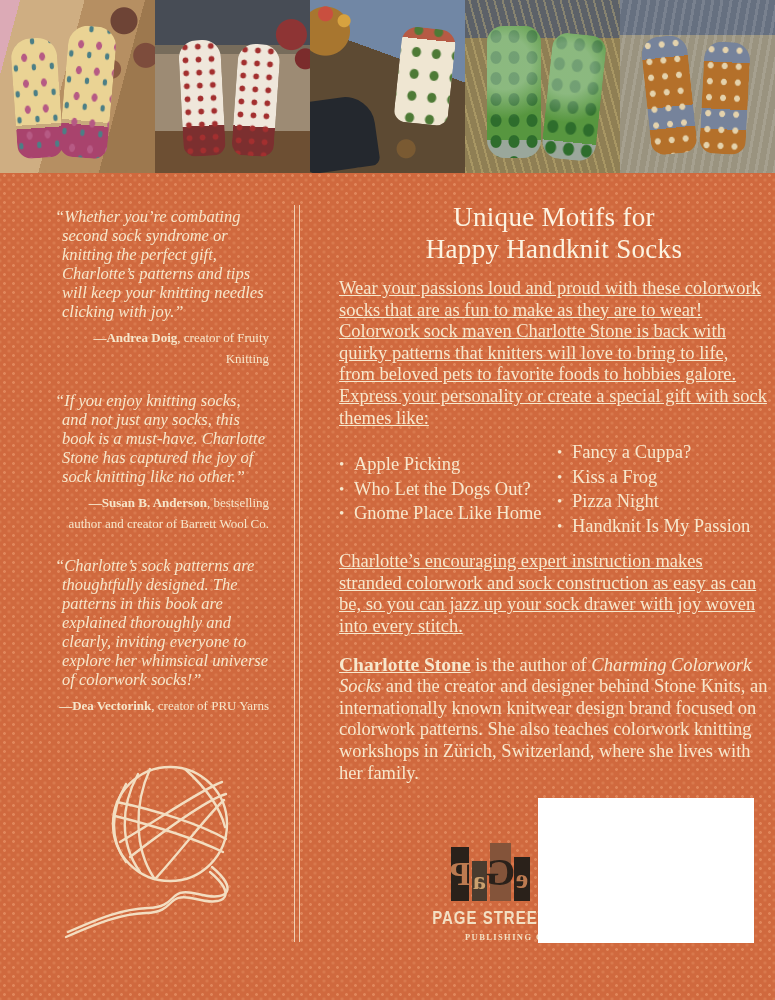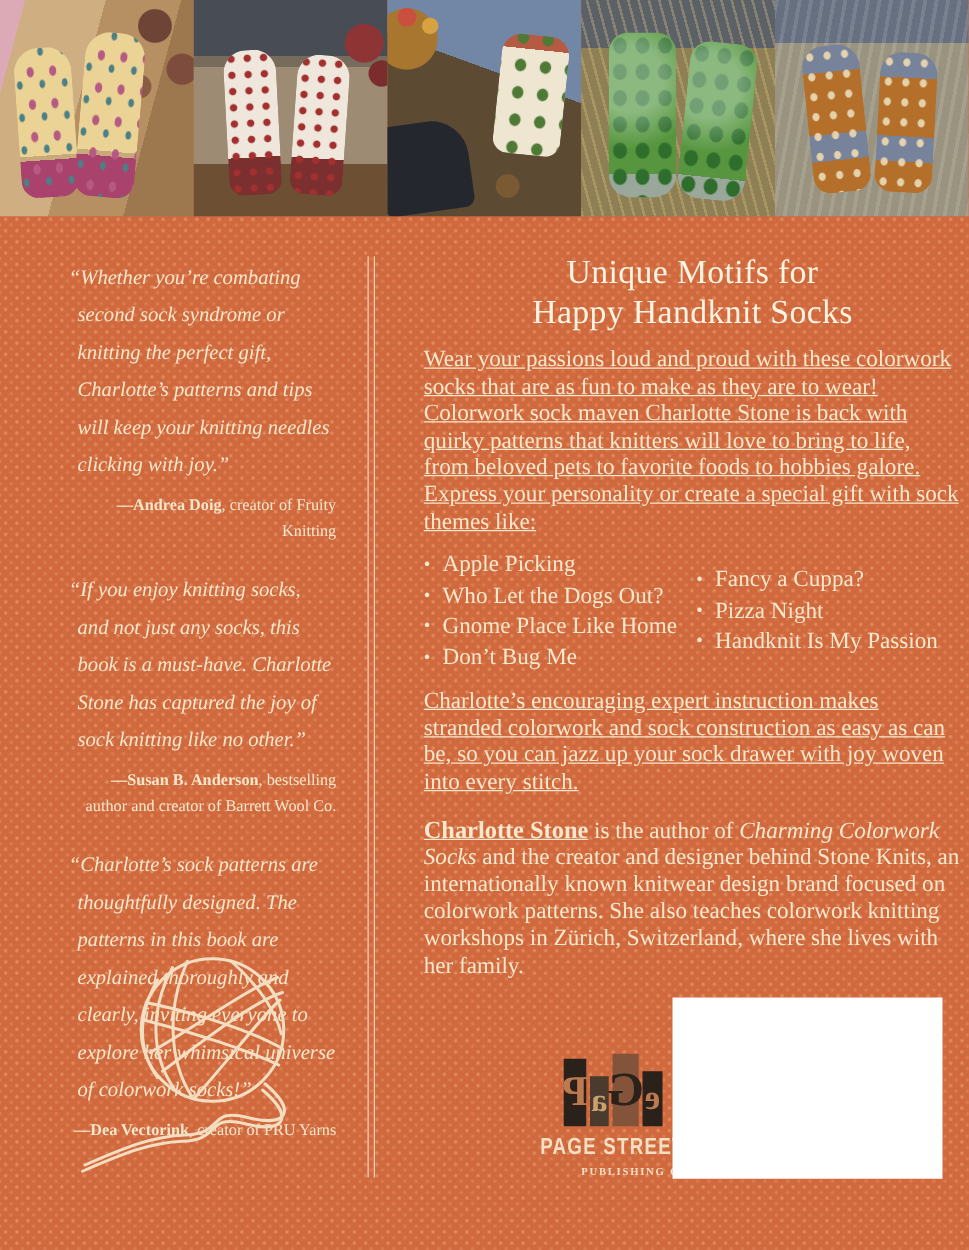"“Whether you’re combating second sock" .quote-text { line-height: 30px -> 19px }
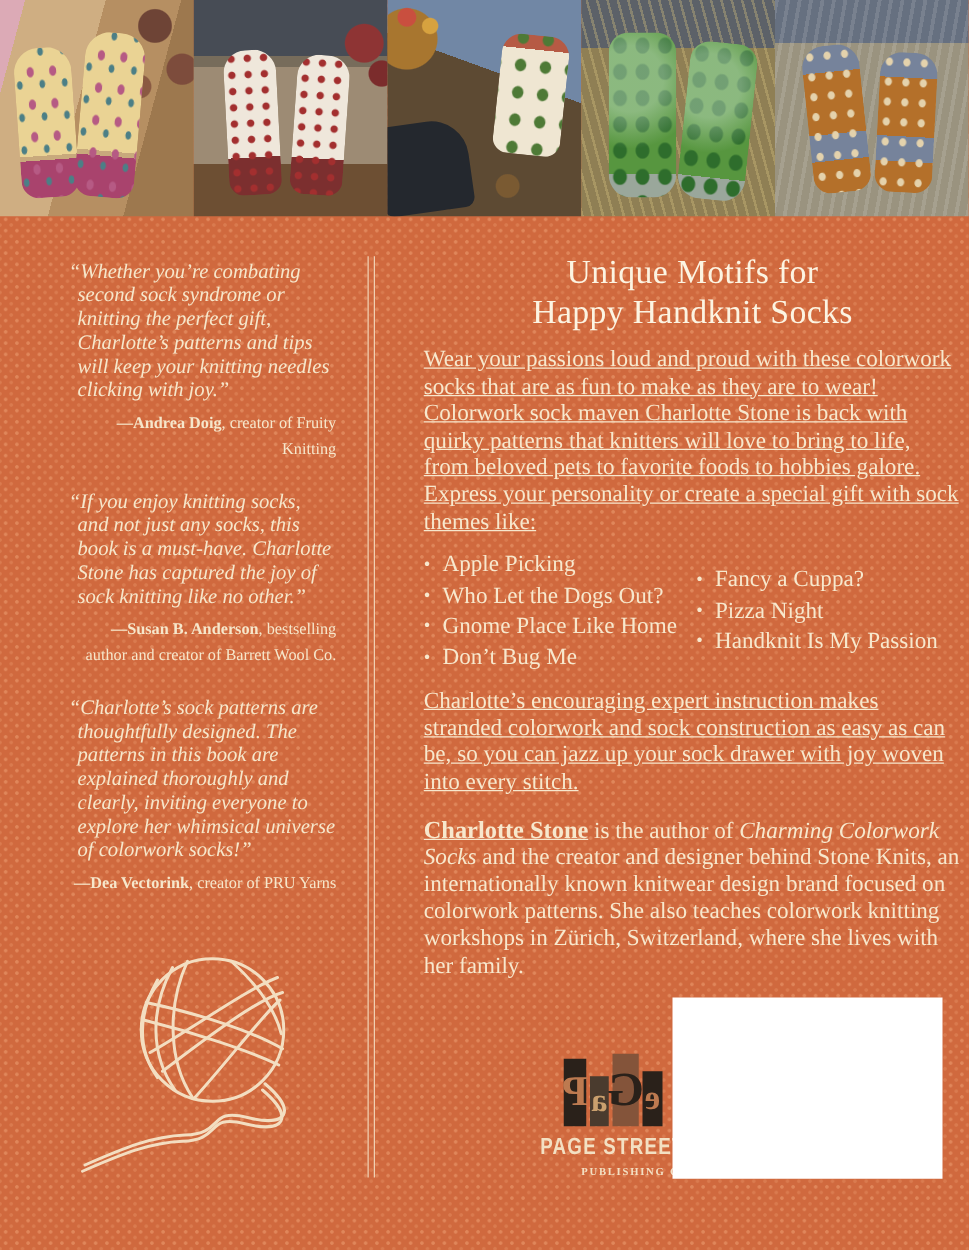"Kiss a Frog" li { html: none -> <li>Kiss a Frog</li> }
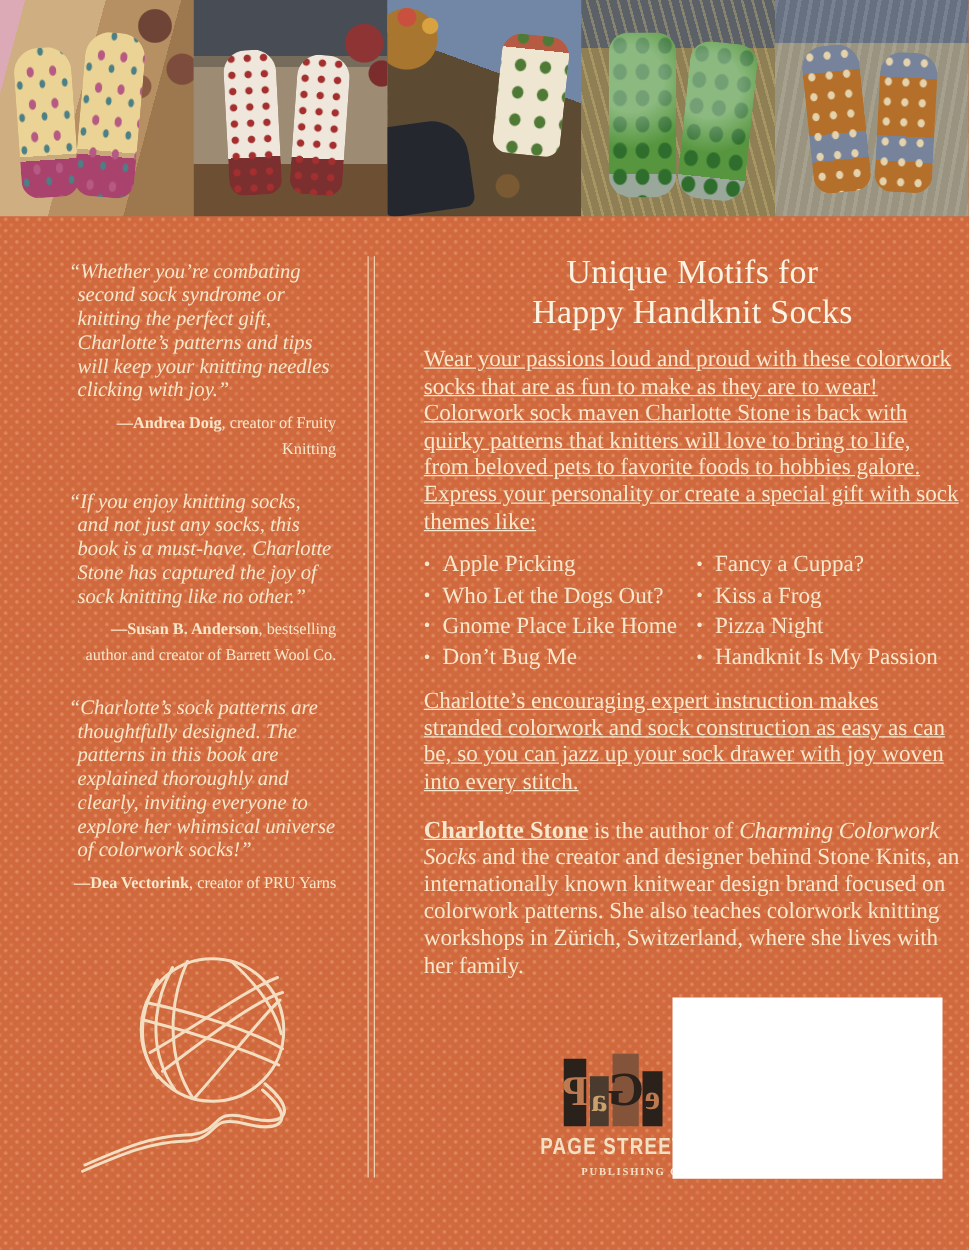"Don’t Bug Me" li { html: <li>Don’t Bug Me</li> -> none }
